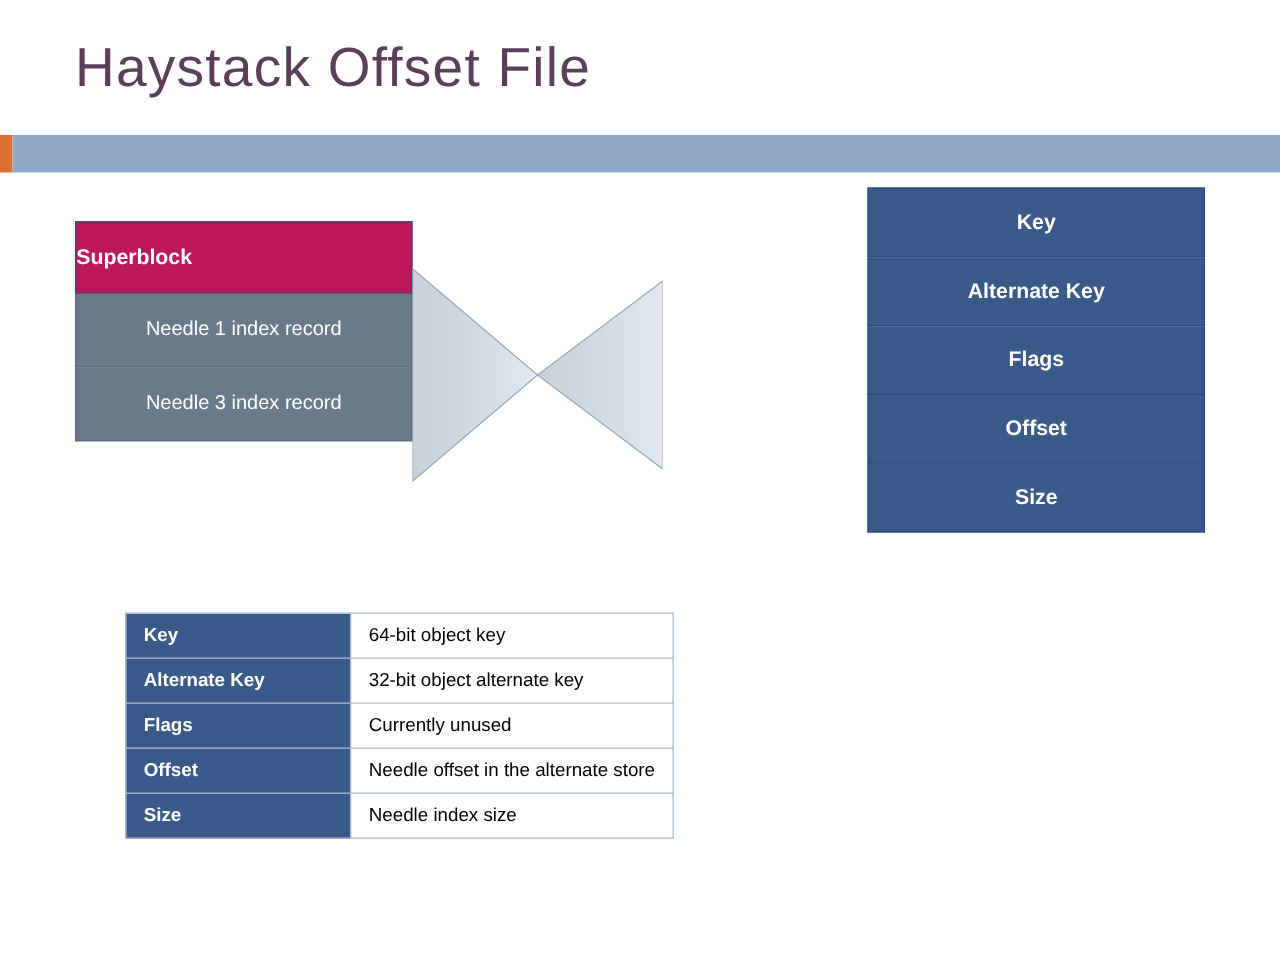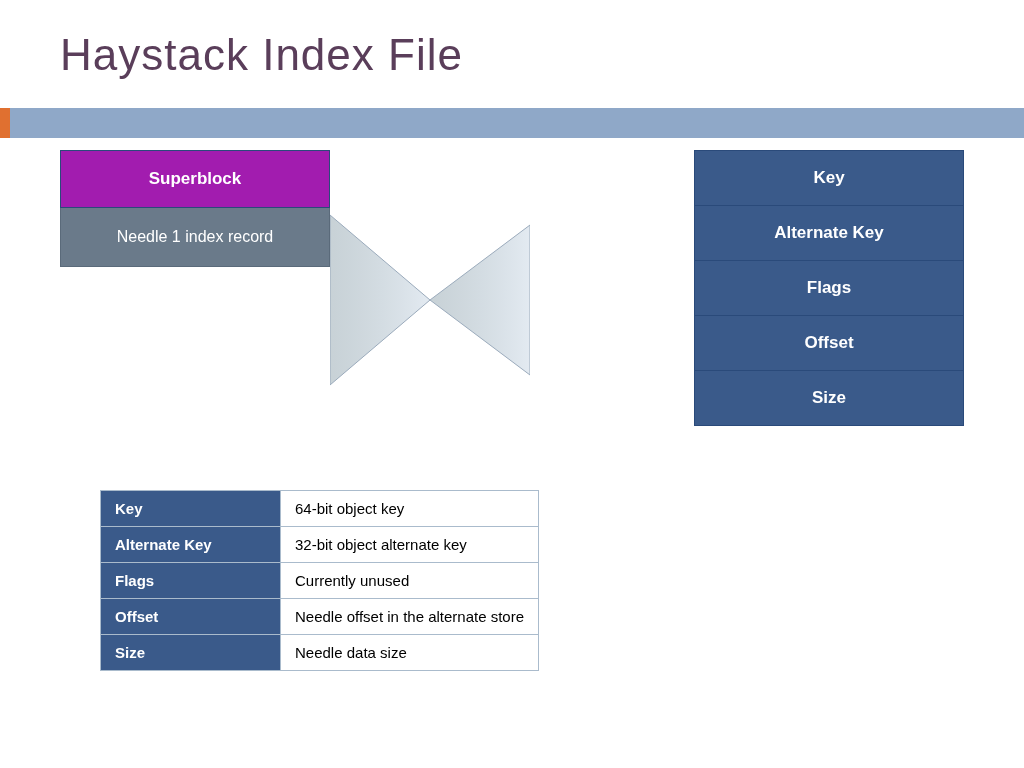"Haystack Index File" div.title { text: Index -> Offset }
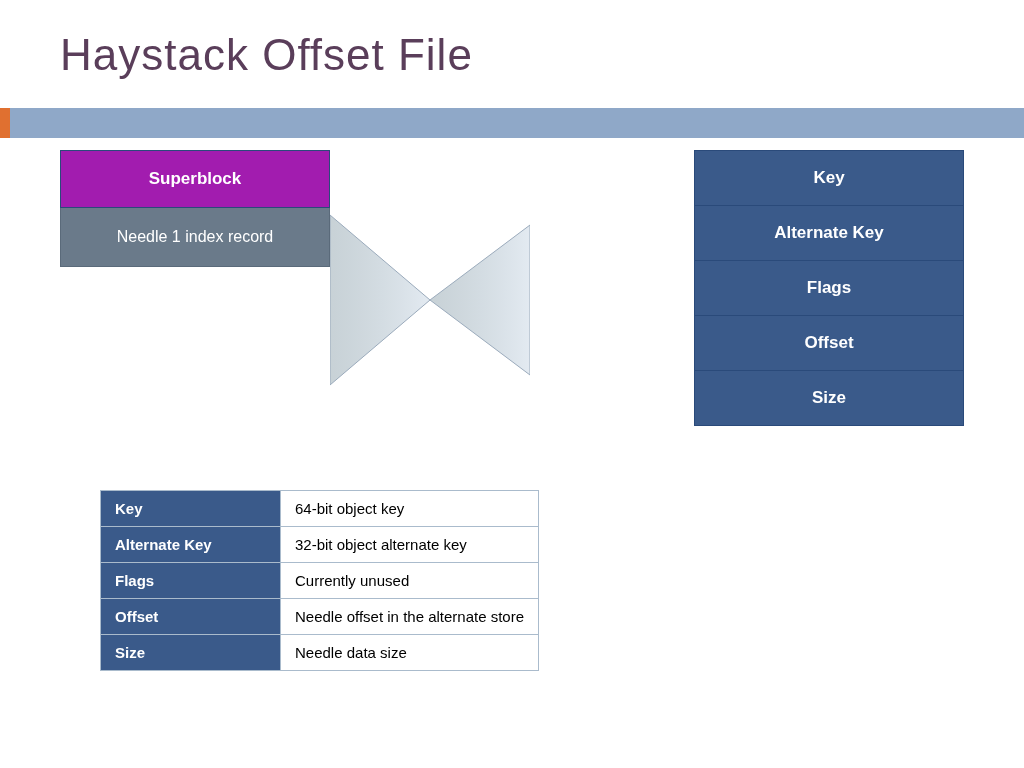"Superblock" .left-col .row-superblock { background: #a21caf -> #be185d; margin-top: none -> 27px; text-align: center -> left }
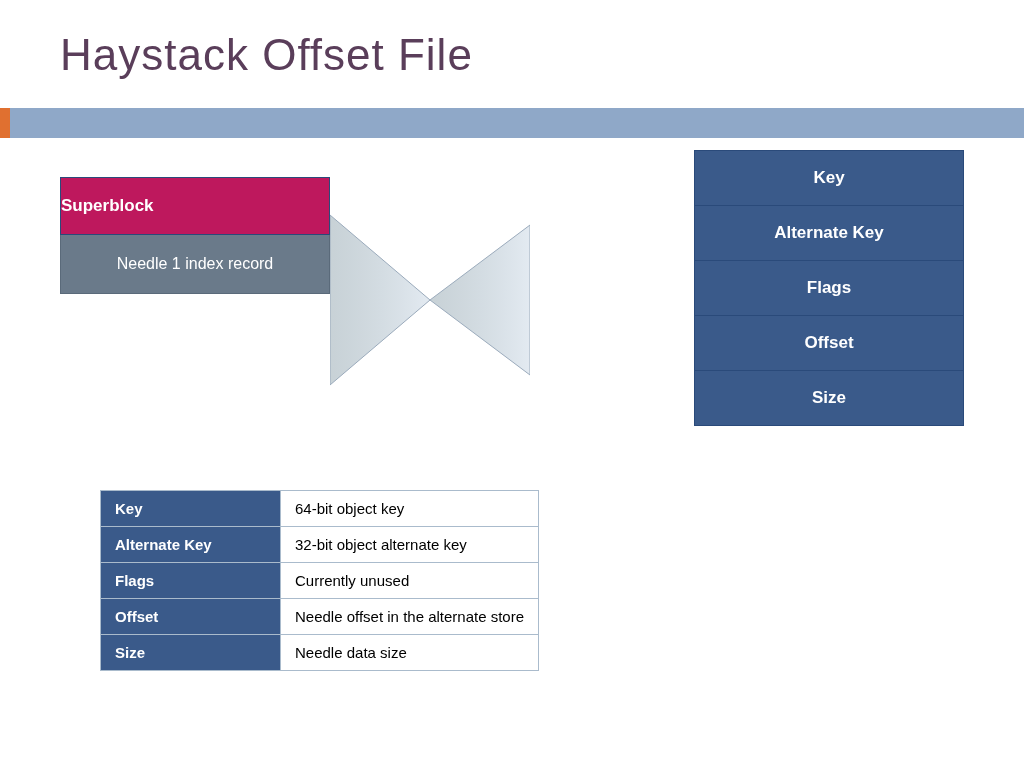"Needle 3 index record" div.row-needle { html: none -> <div>Needle 3 index record</div> }
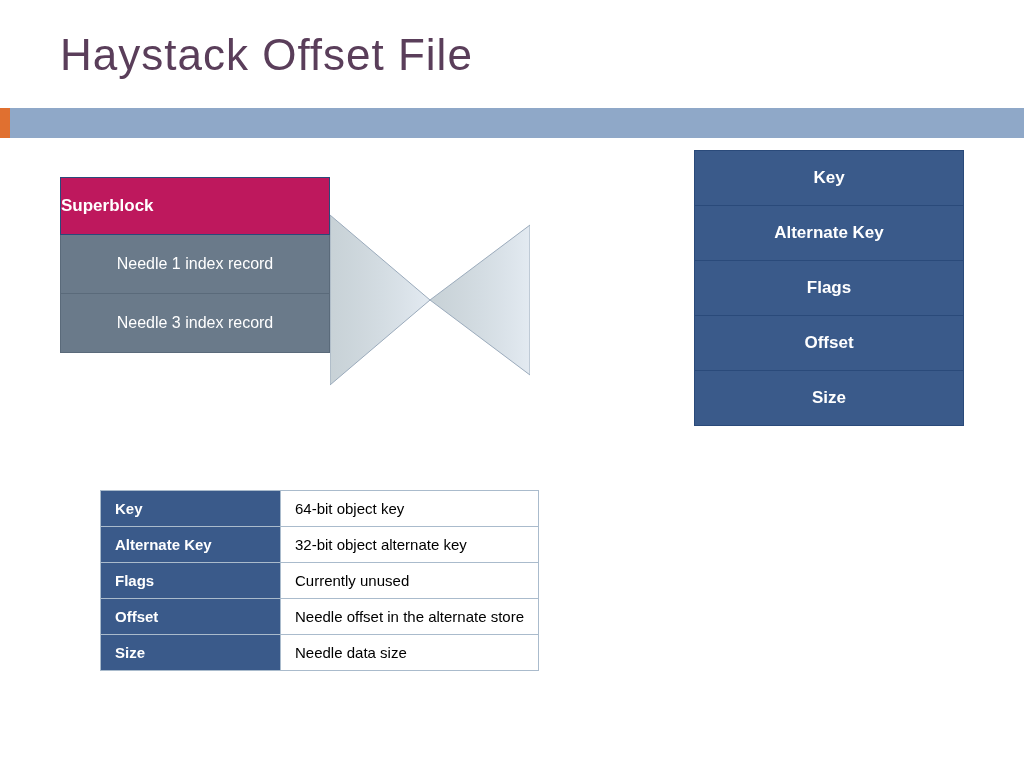"Needle data size" td.value-cell { text: data -> index }
